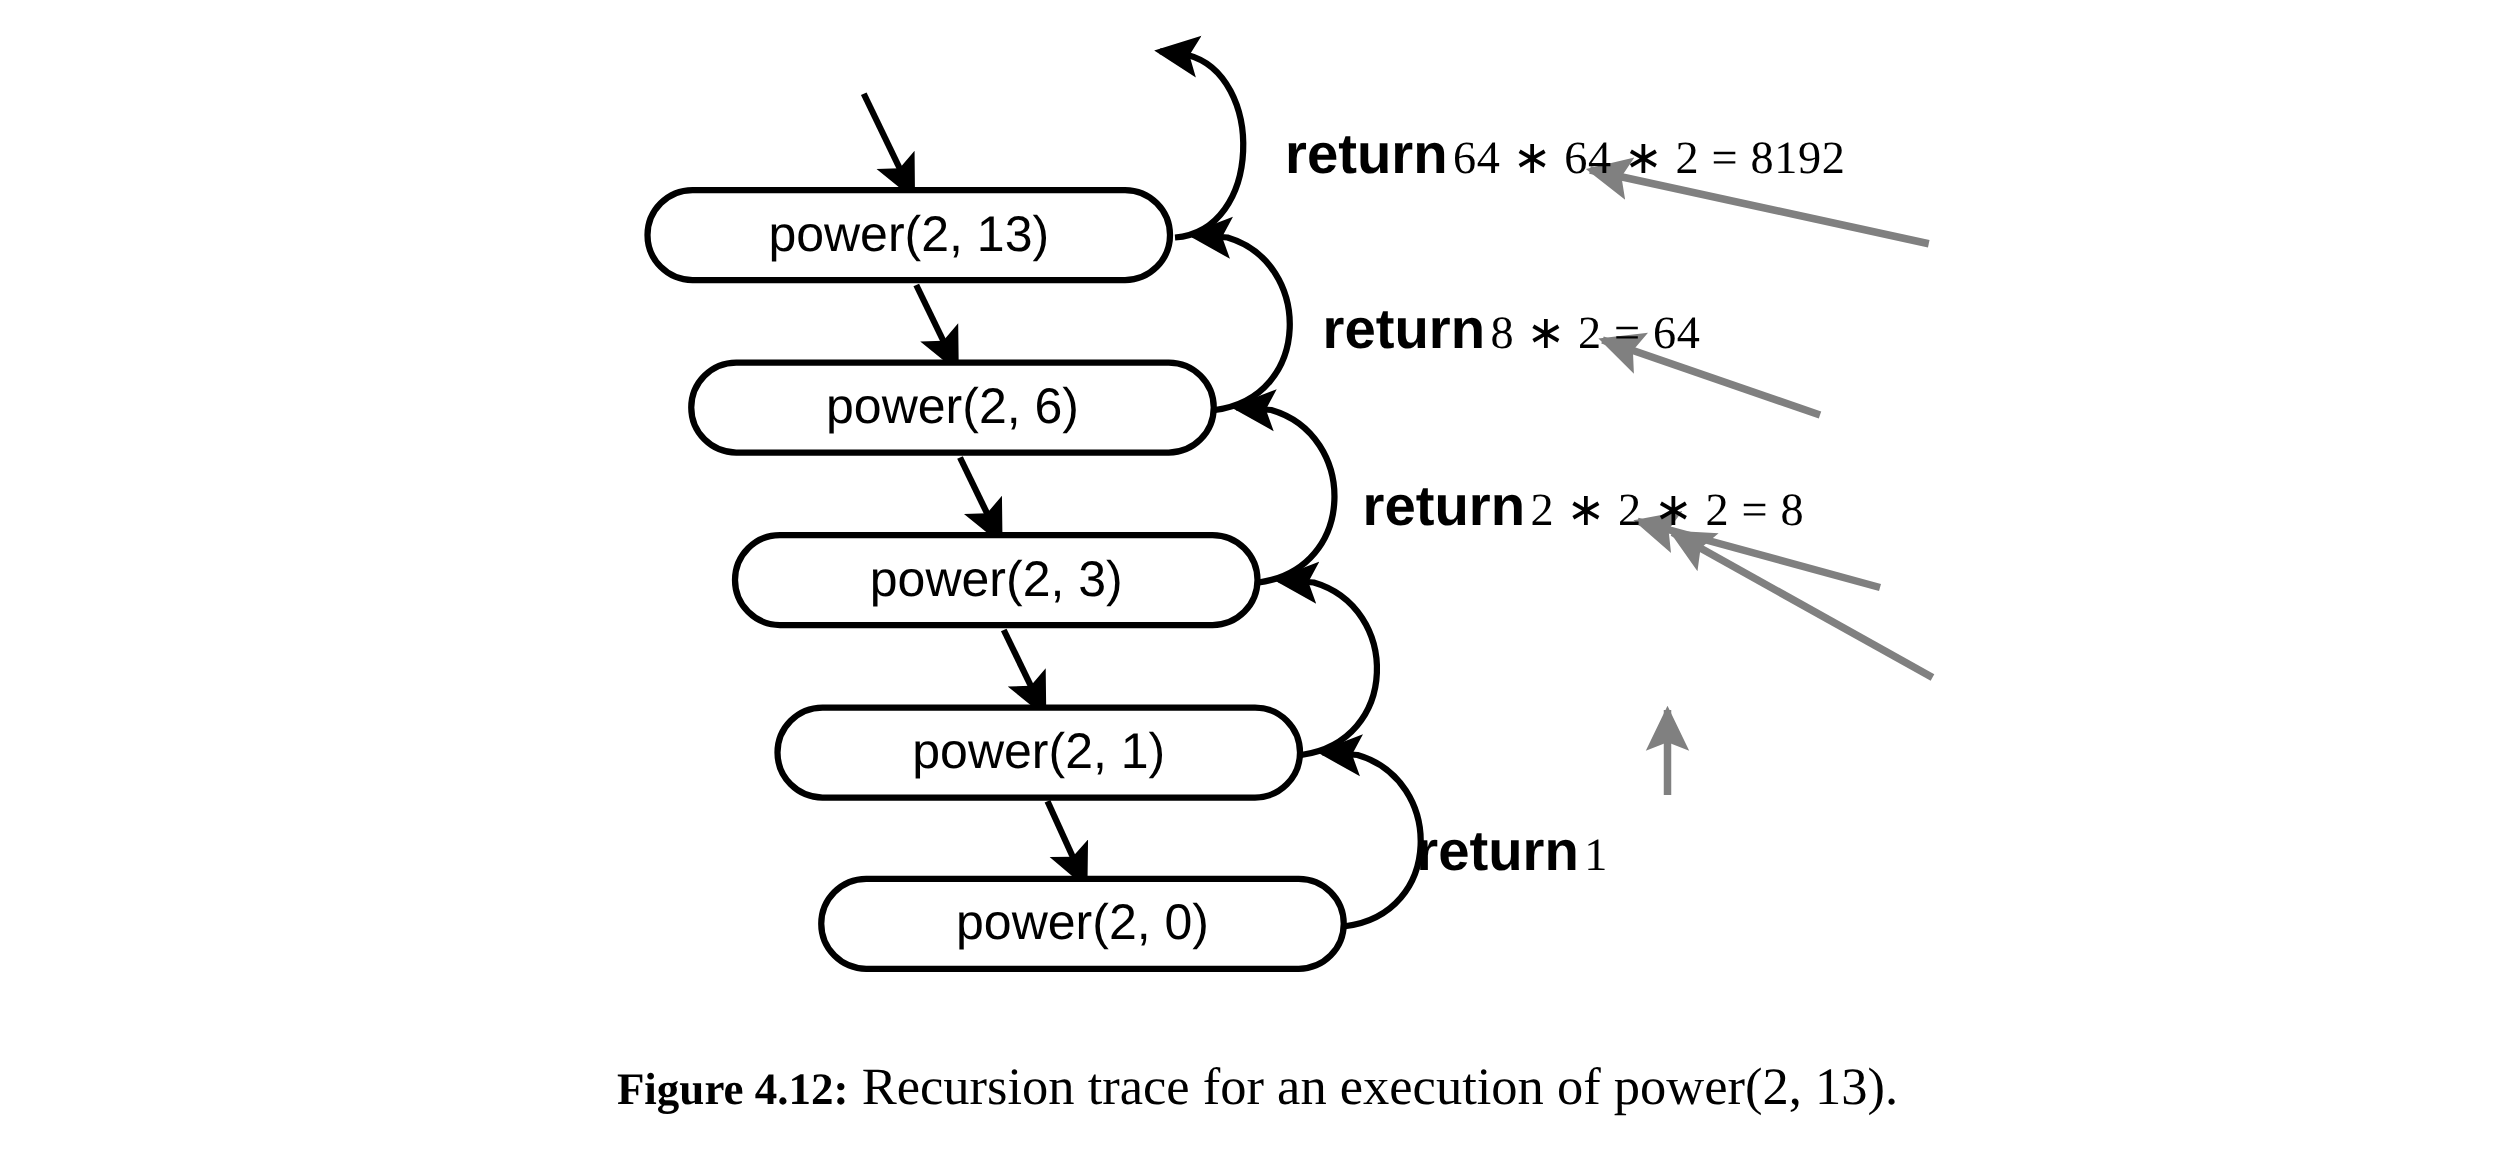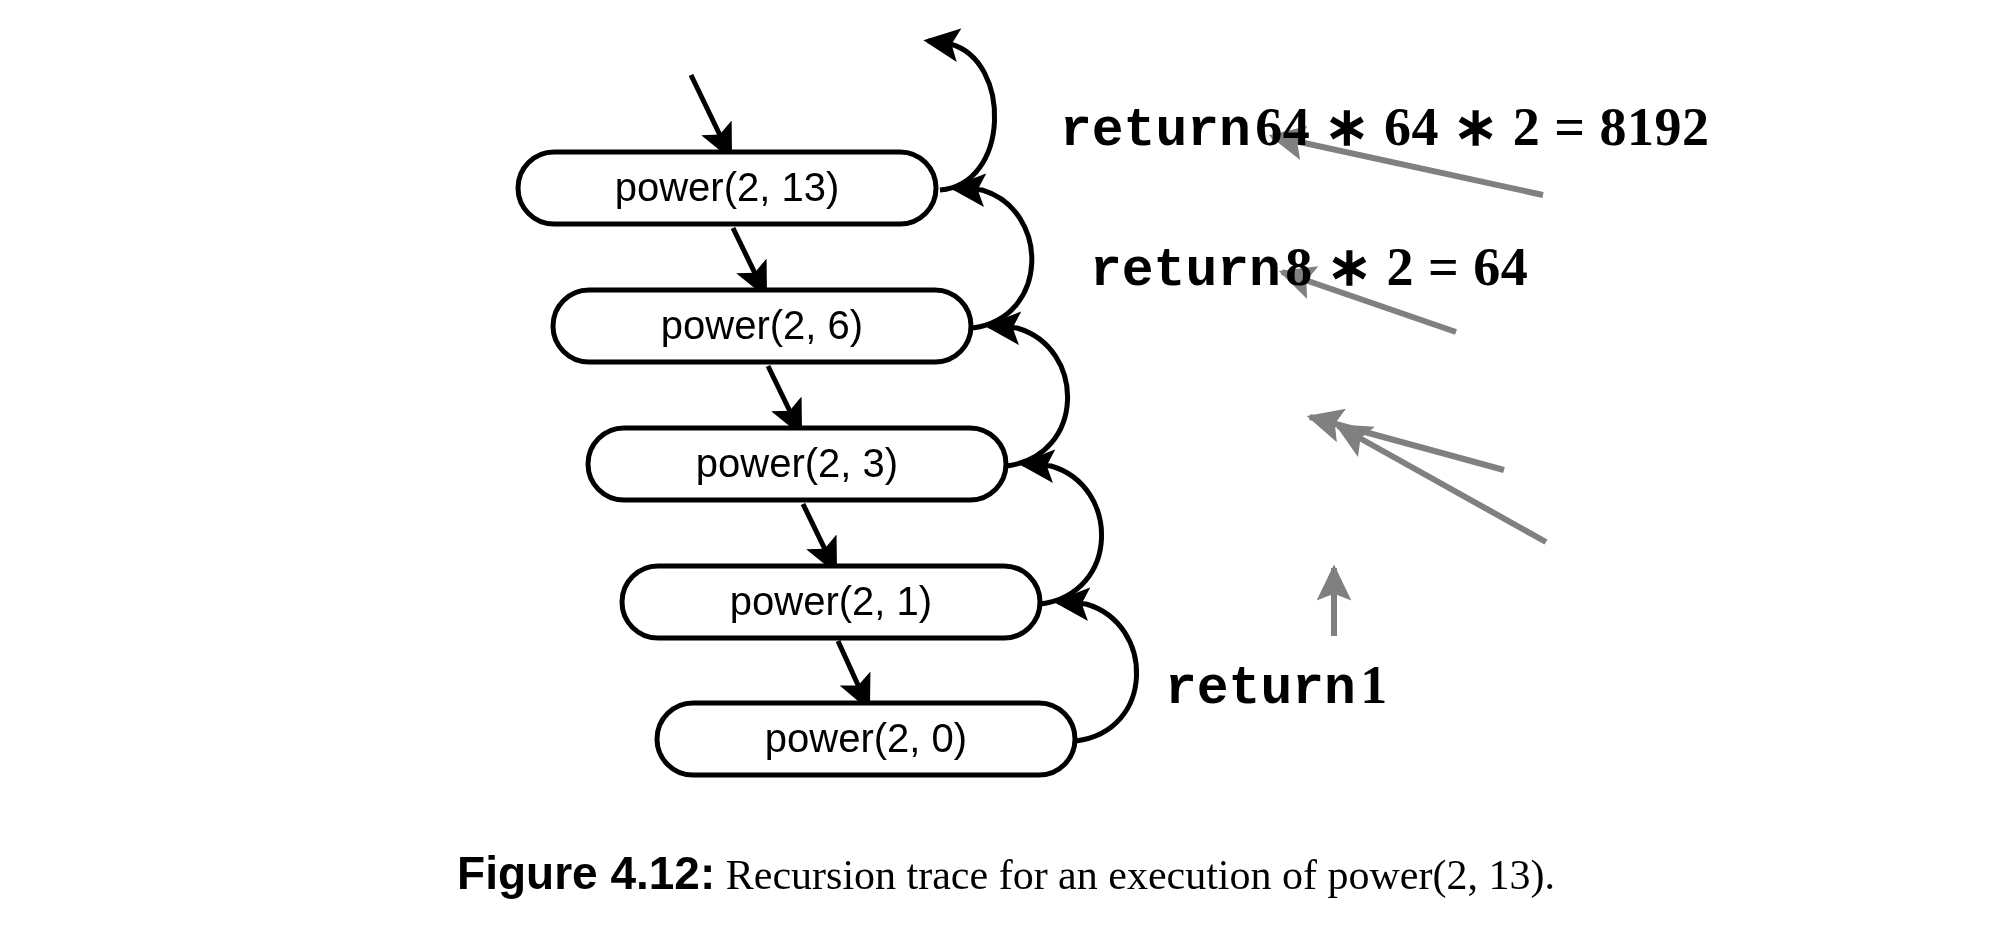"return" .return-label .kw { font-family: Liberation Mono, monospace -> Liberation Sans, sans-serif; font-size: 53px -> 45px; margin-left: 32px -> none }
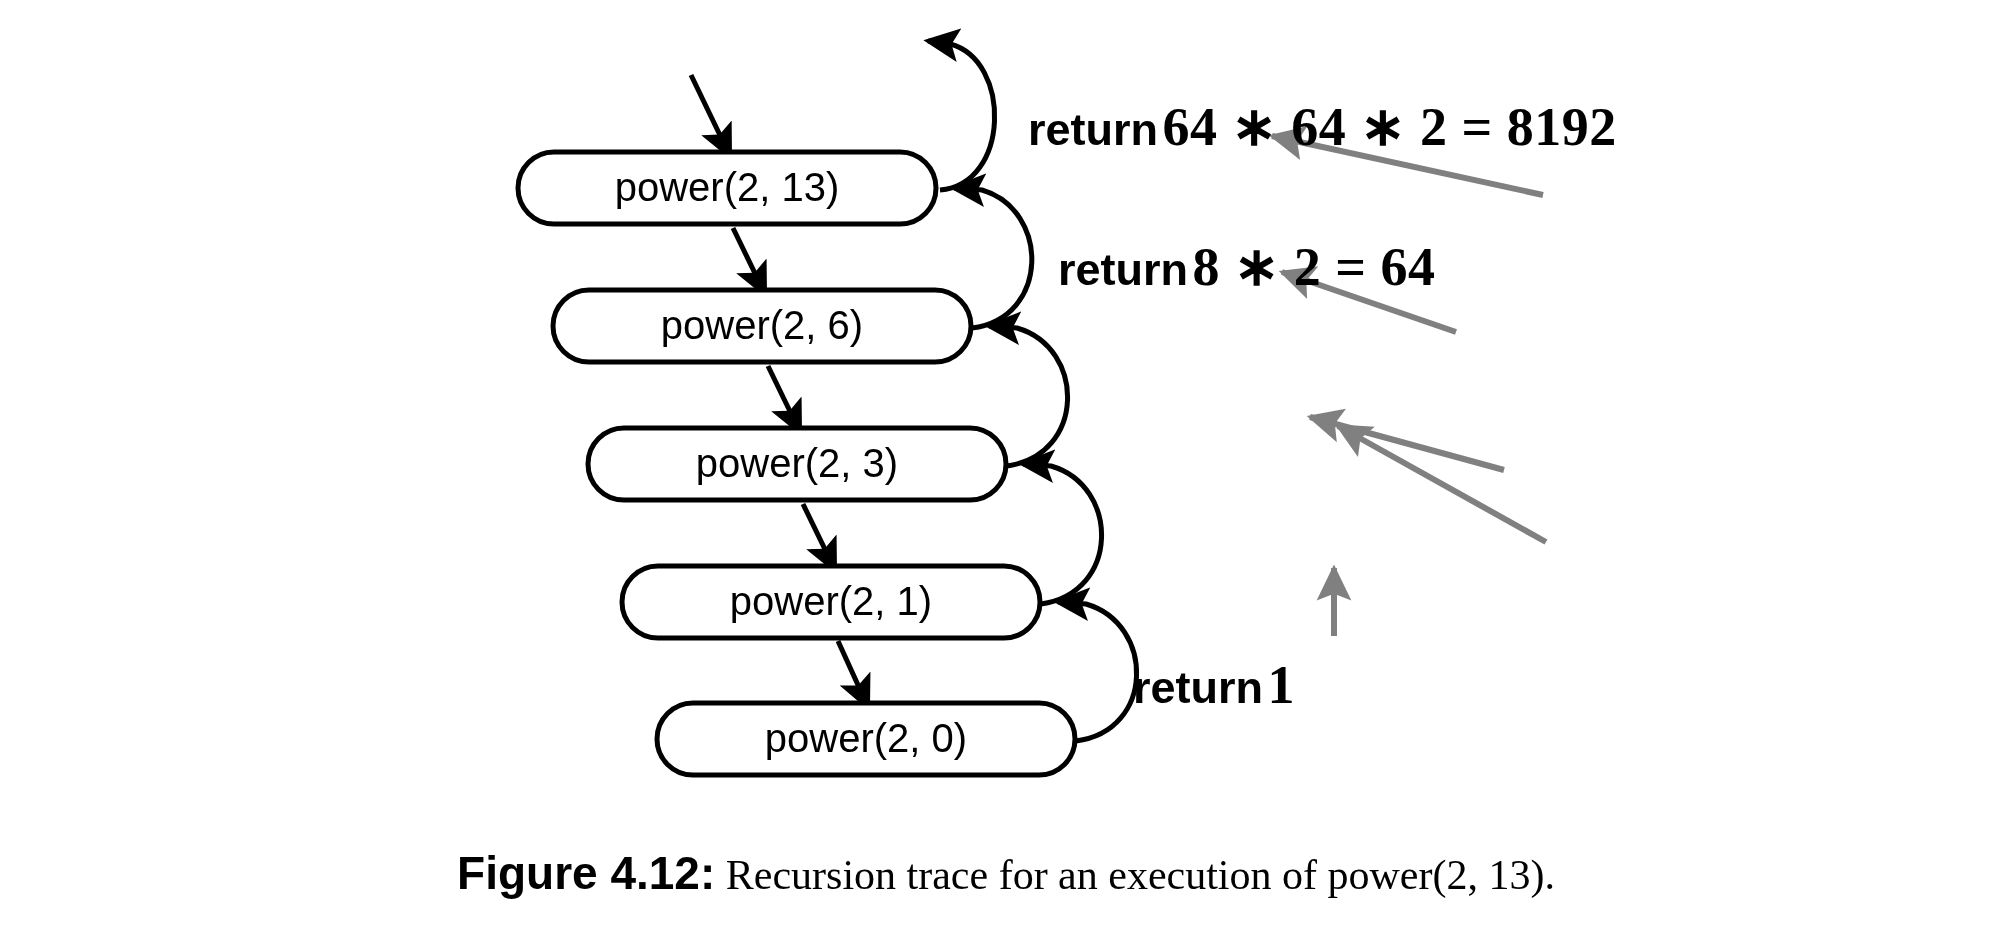"64 ∗ 64 ∗ 2" .return-label .expr { font-size: 54px -> 37px; font-weight: bold -> normal }
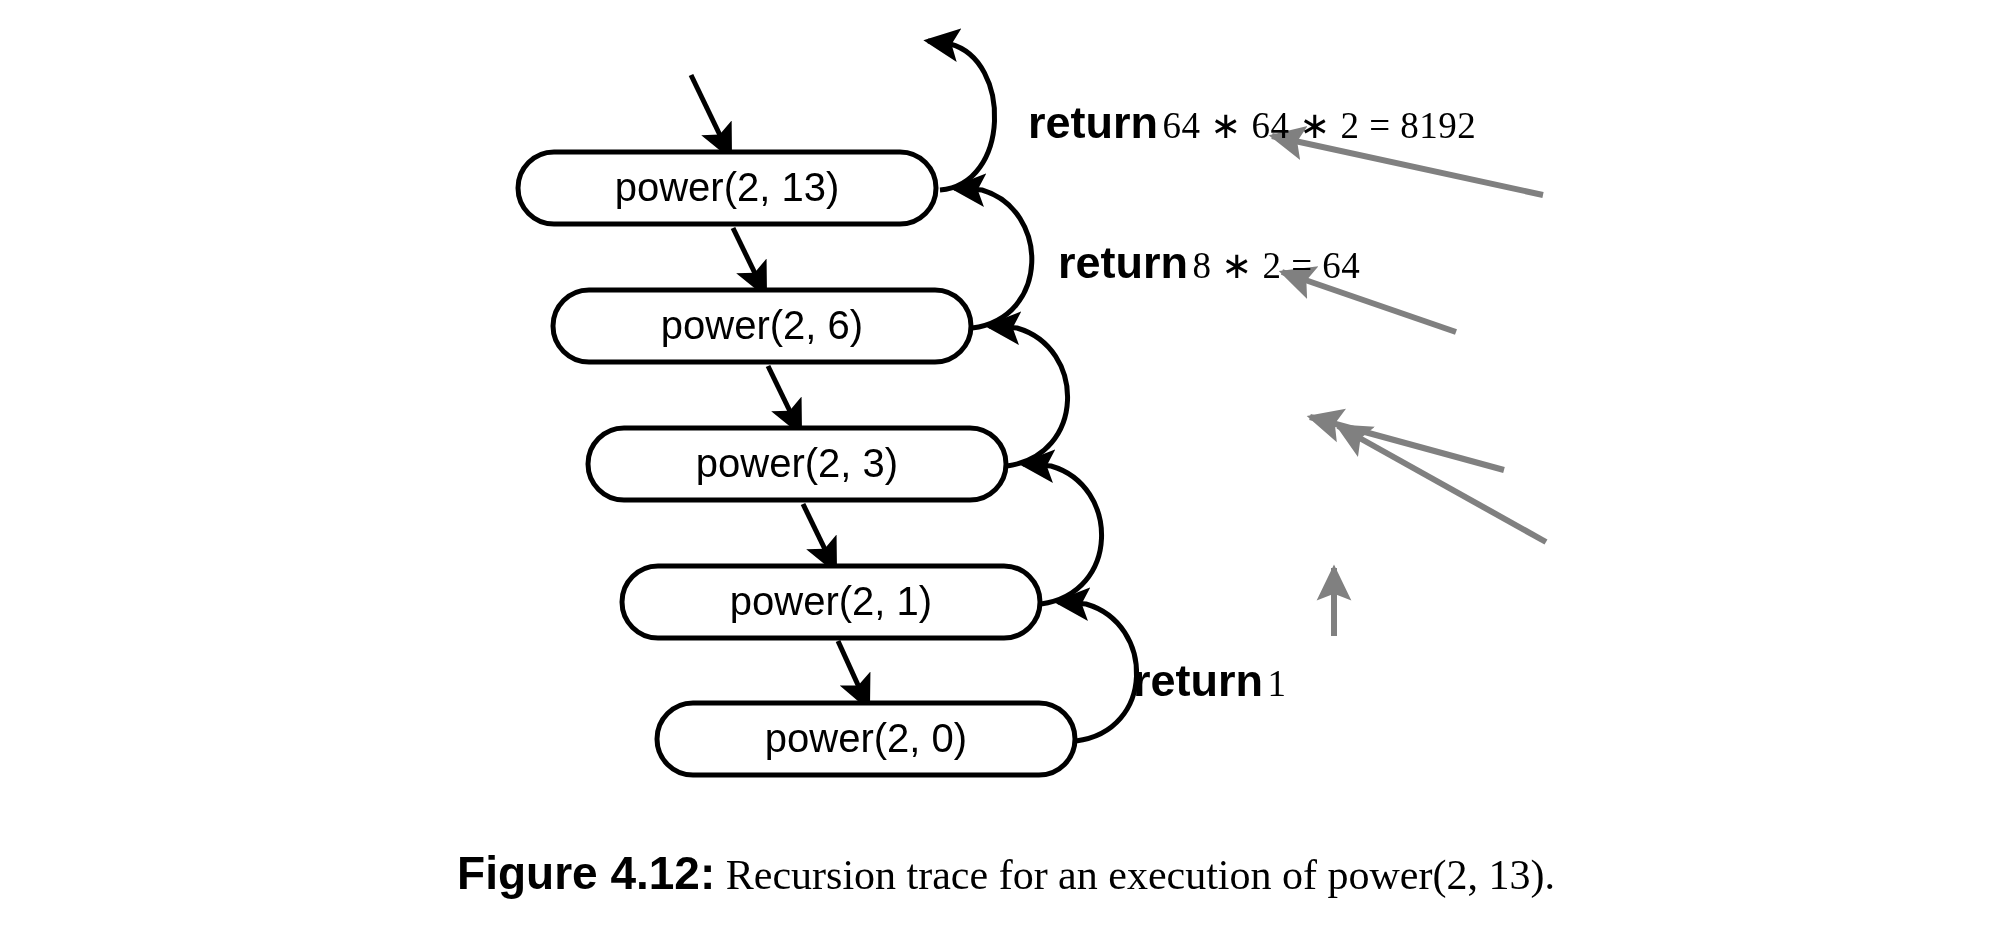"return 2 ∗ 2 ∗" div.return-label { html: none -> <div> <span>return</span> <span>2 ∗ 2 ∗ 2 = 8</span> </div> }
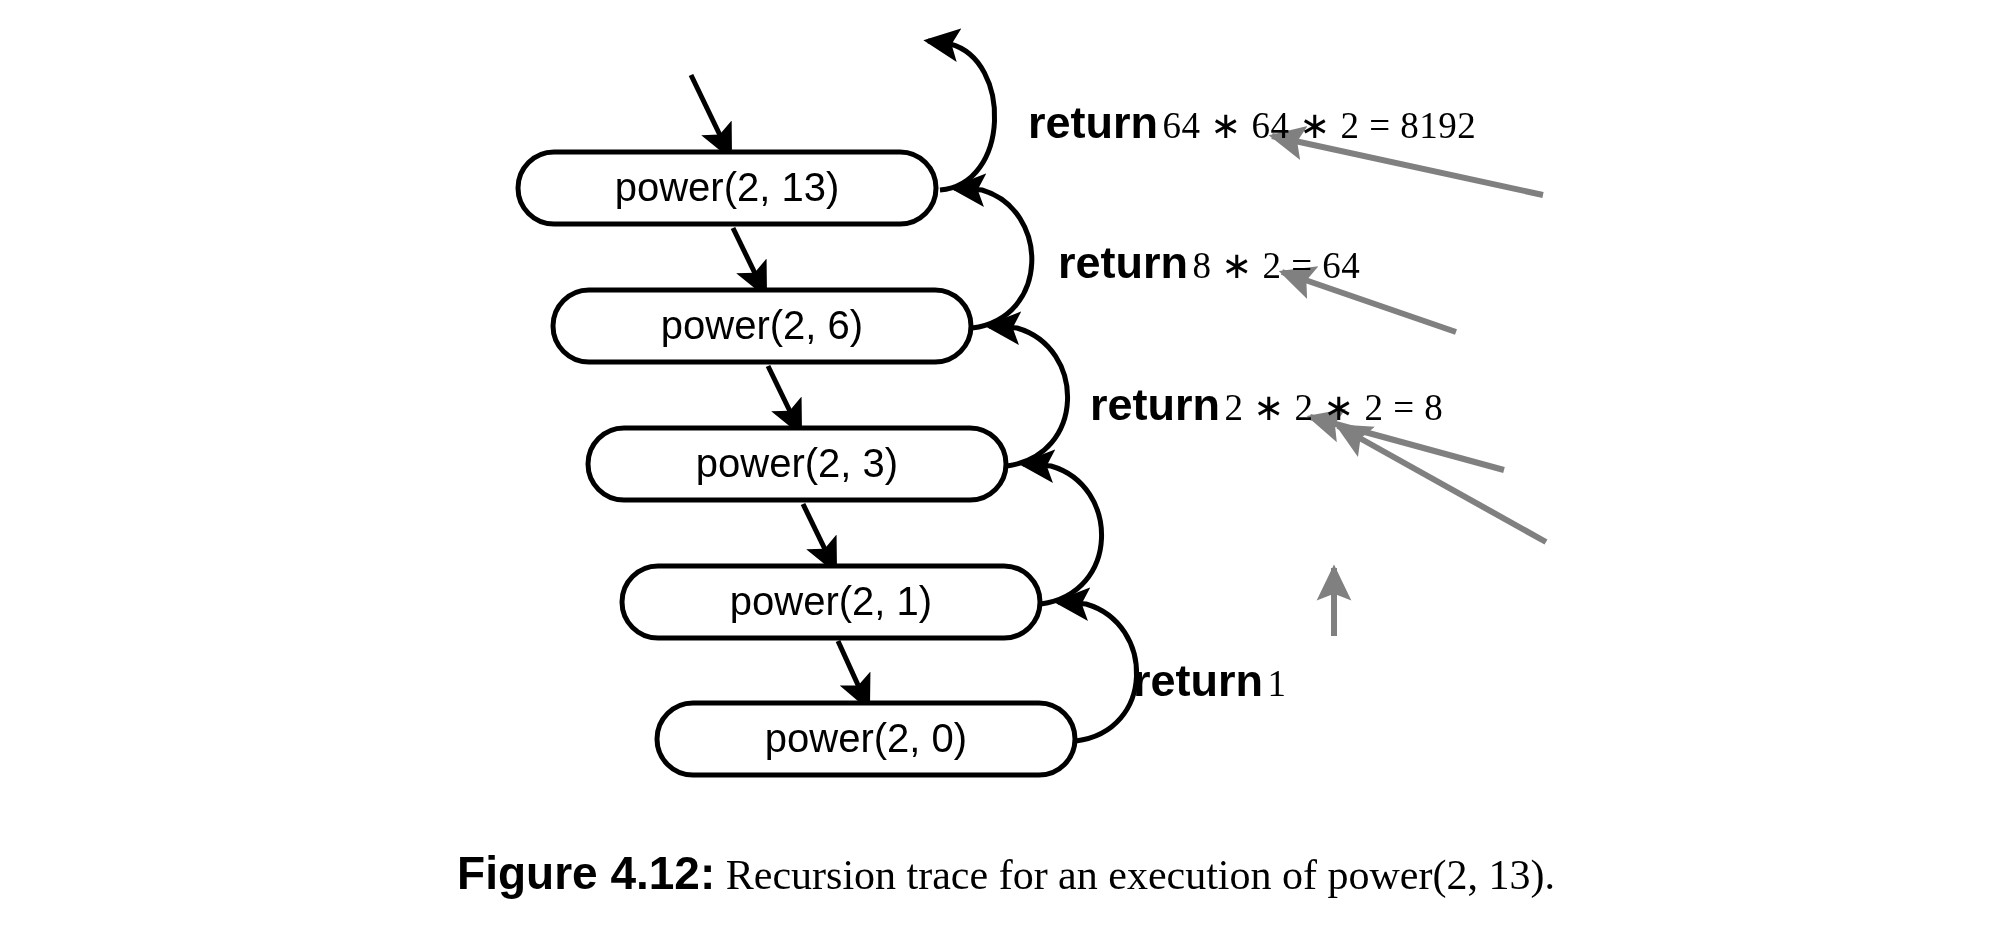"Figure 4.12:" #caption .cap-num { font-family: Liberation Sans, sans-serif -> Liberation Serif, serif; font-size: 46px -> 36px }
